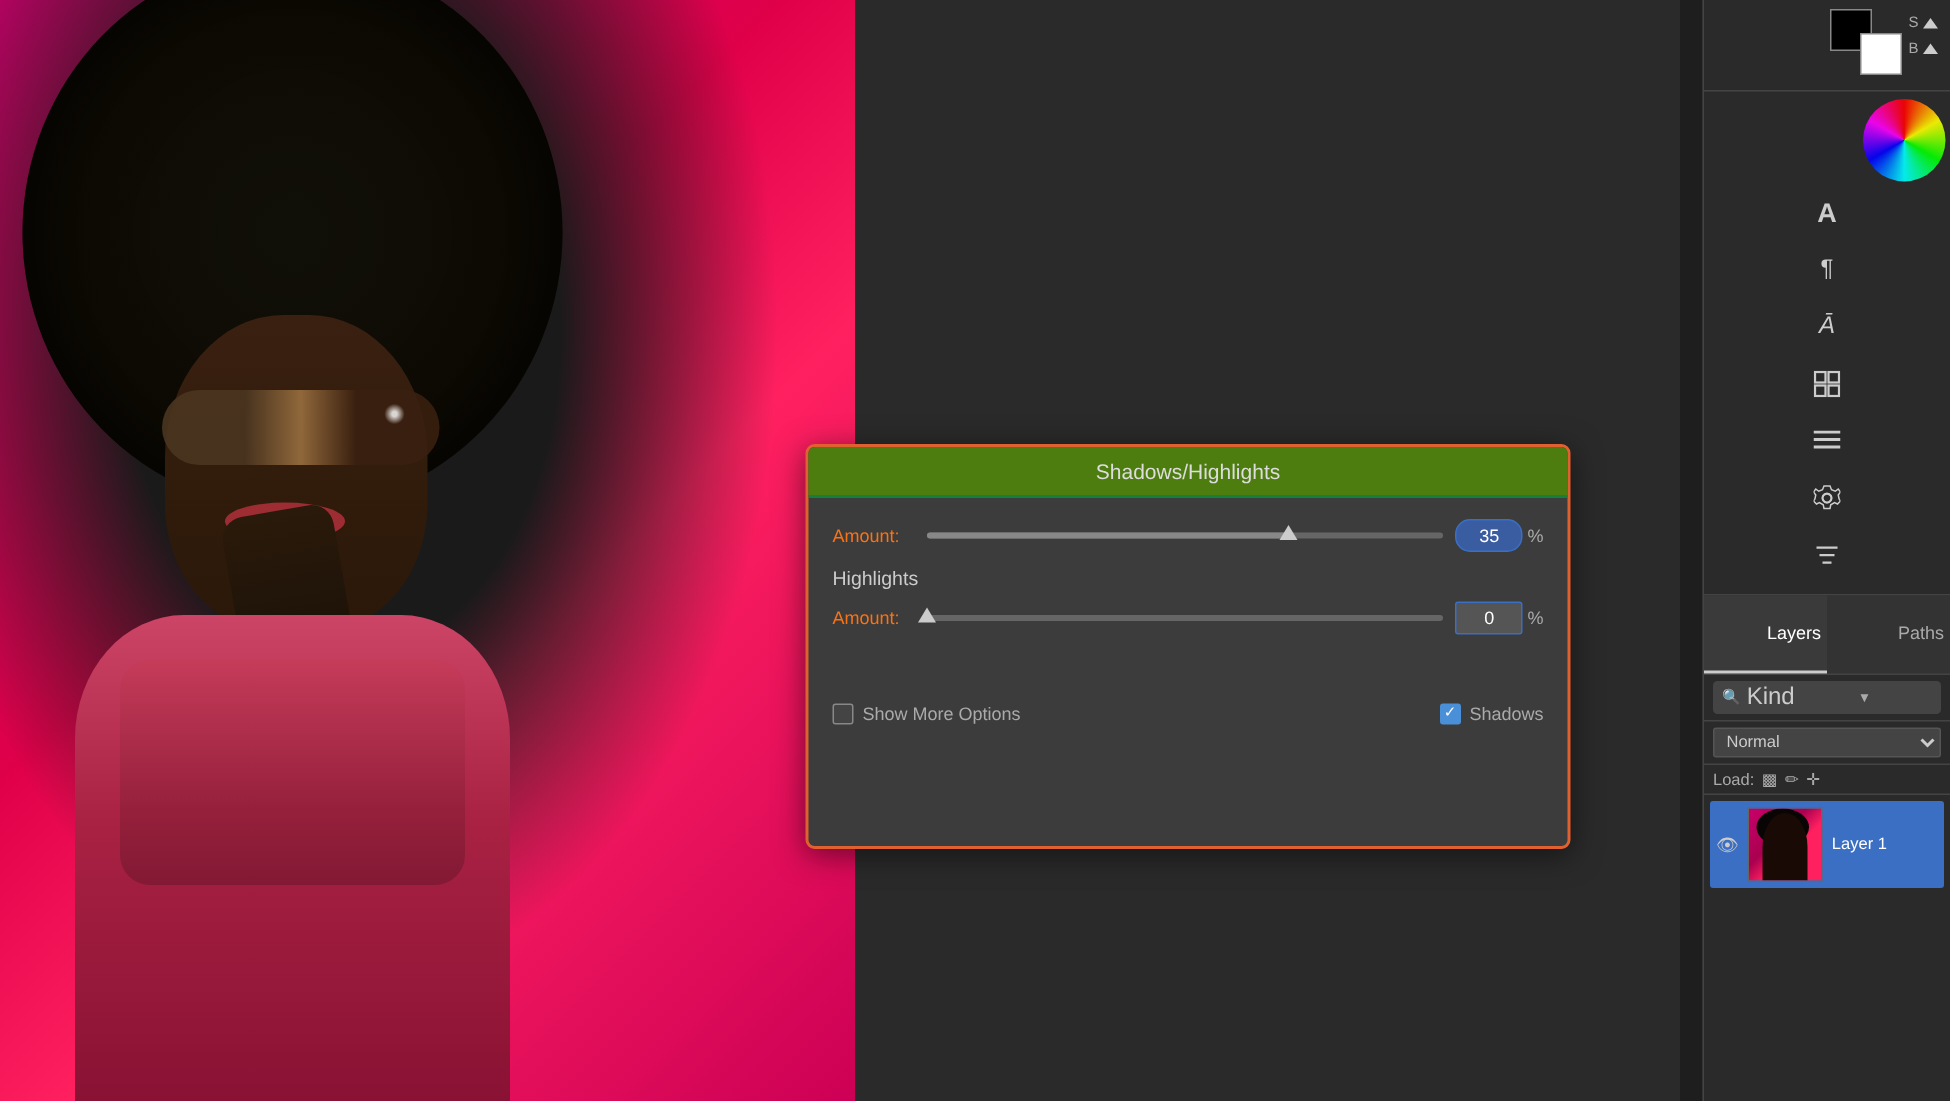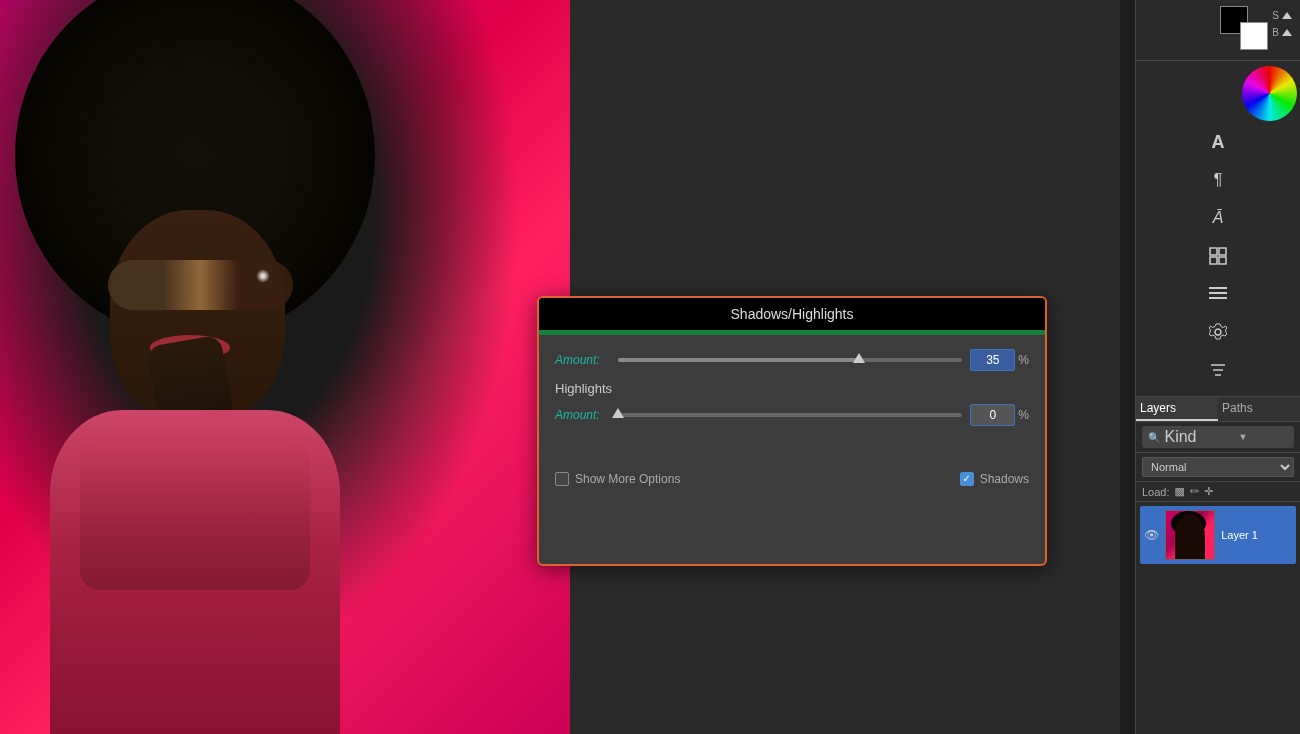"Shadows/Highlights" .dialog-title-bar { background: #000000 -> #4d7c0f; border-bottom: 5px solid #15803d -> 2px solid #15803d }
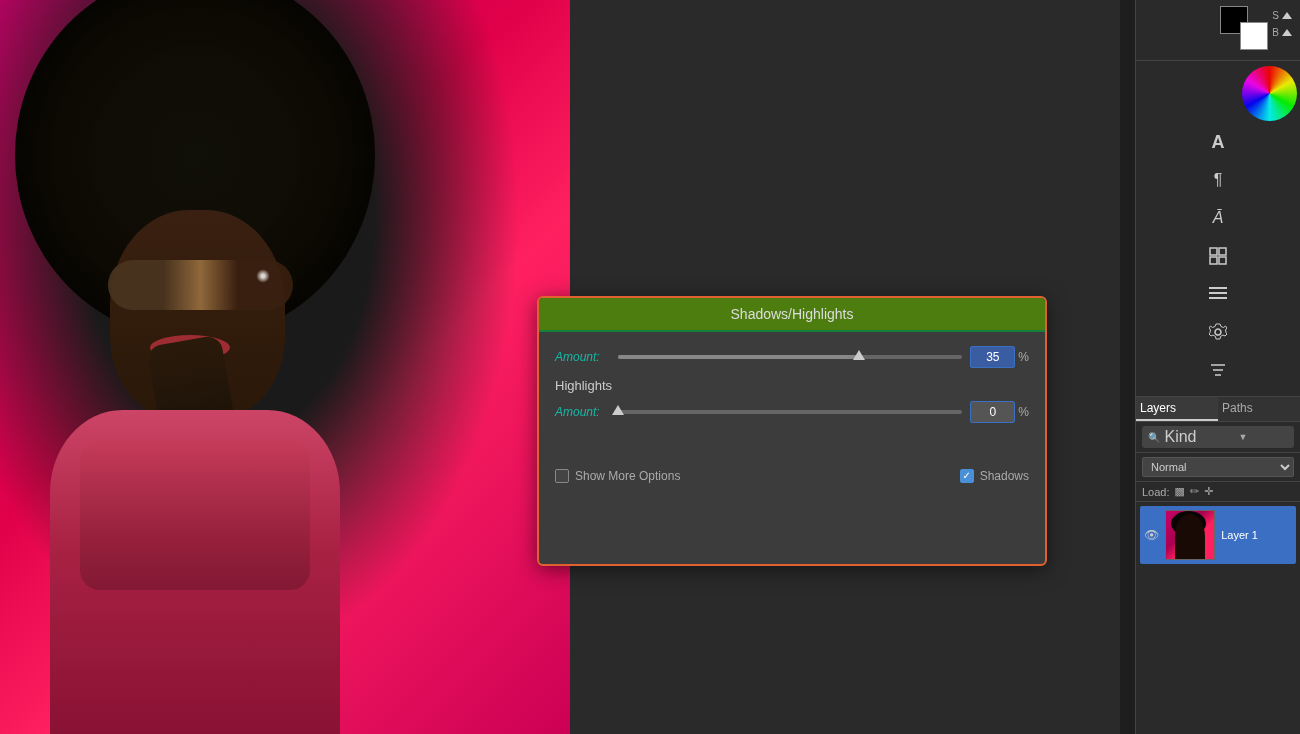"Amount:" .slider-label { color: #14b8a6 -> #f97316; font-style: italic -> none }
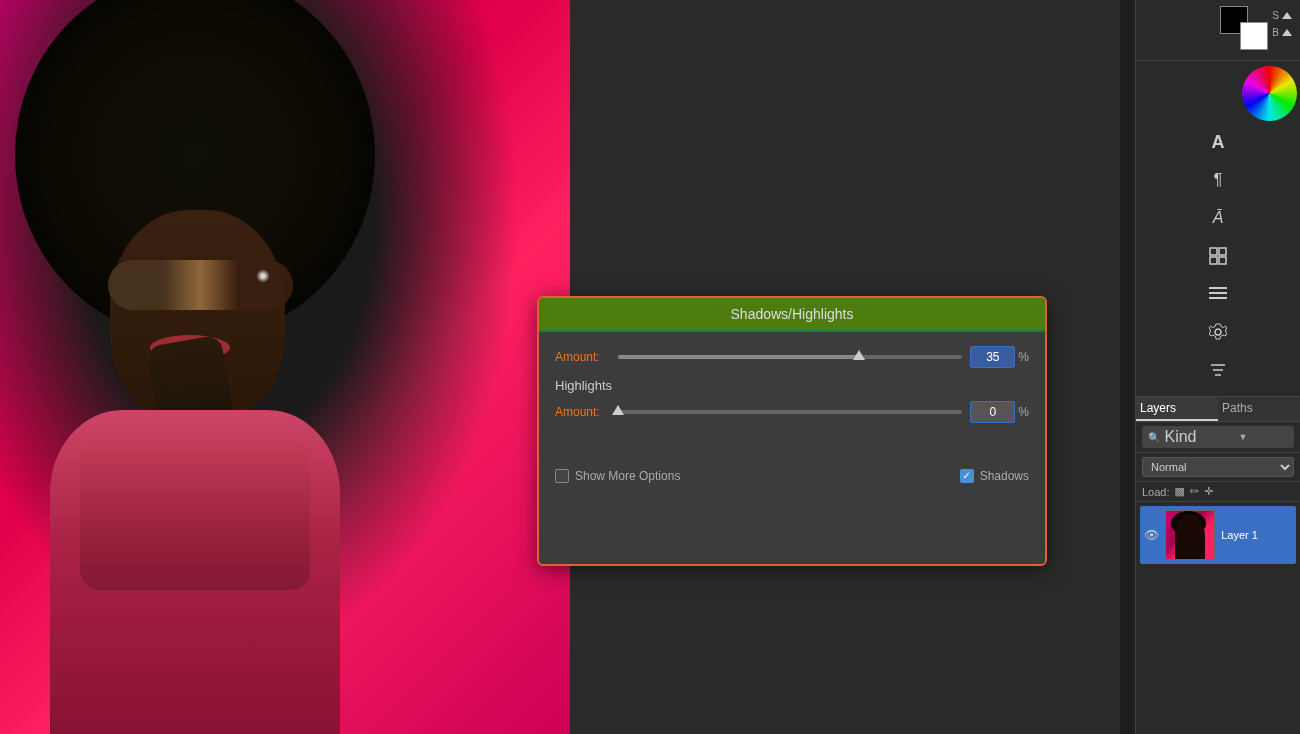"35" .value-input.selected { border-radius: none -> 10px }
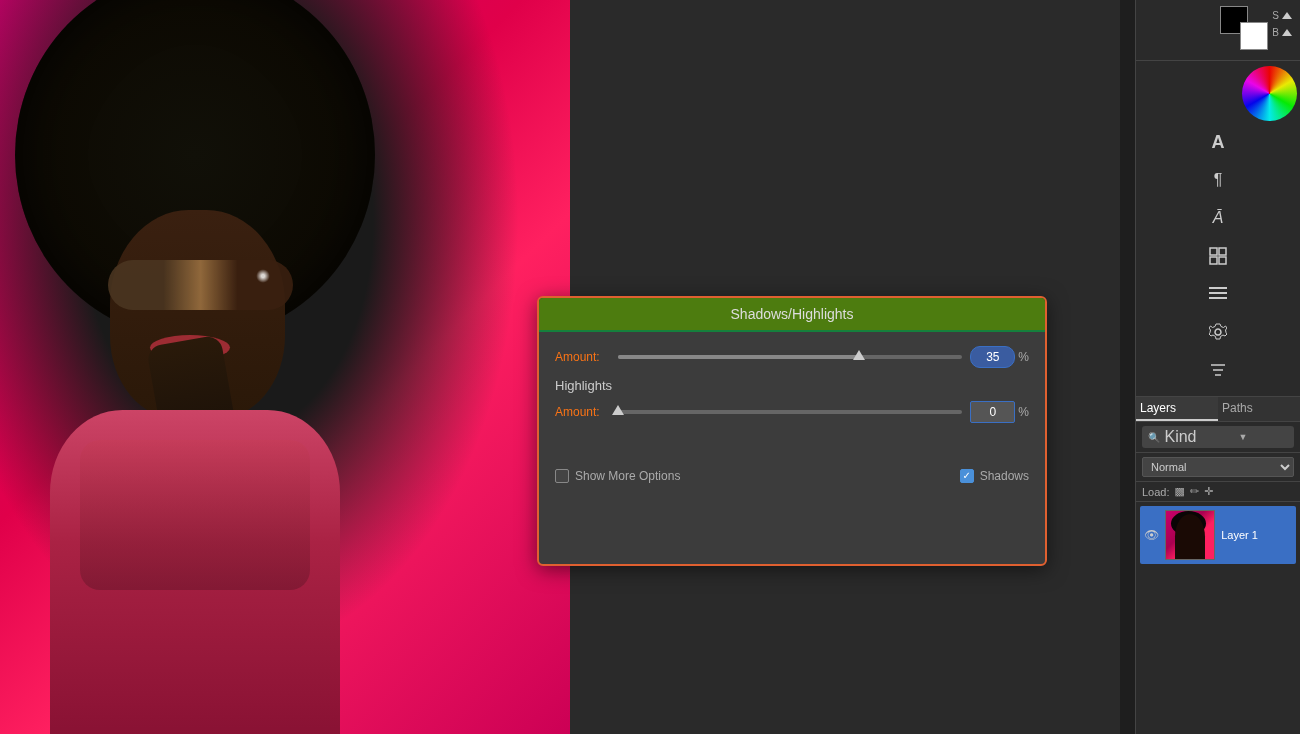"Layers" .layer-tab { padding: 4px 4px -> 18px 4px; text-align: left -> right }
